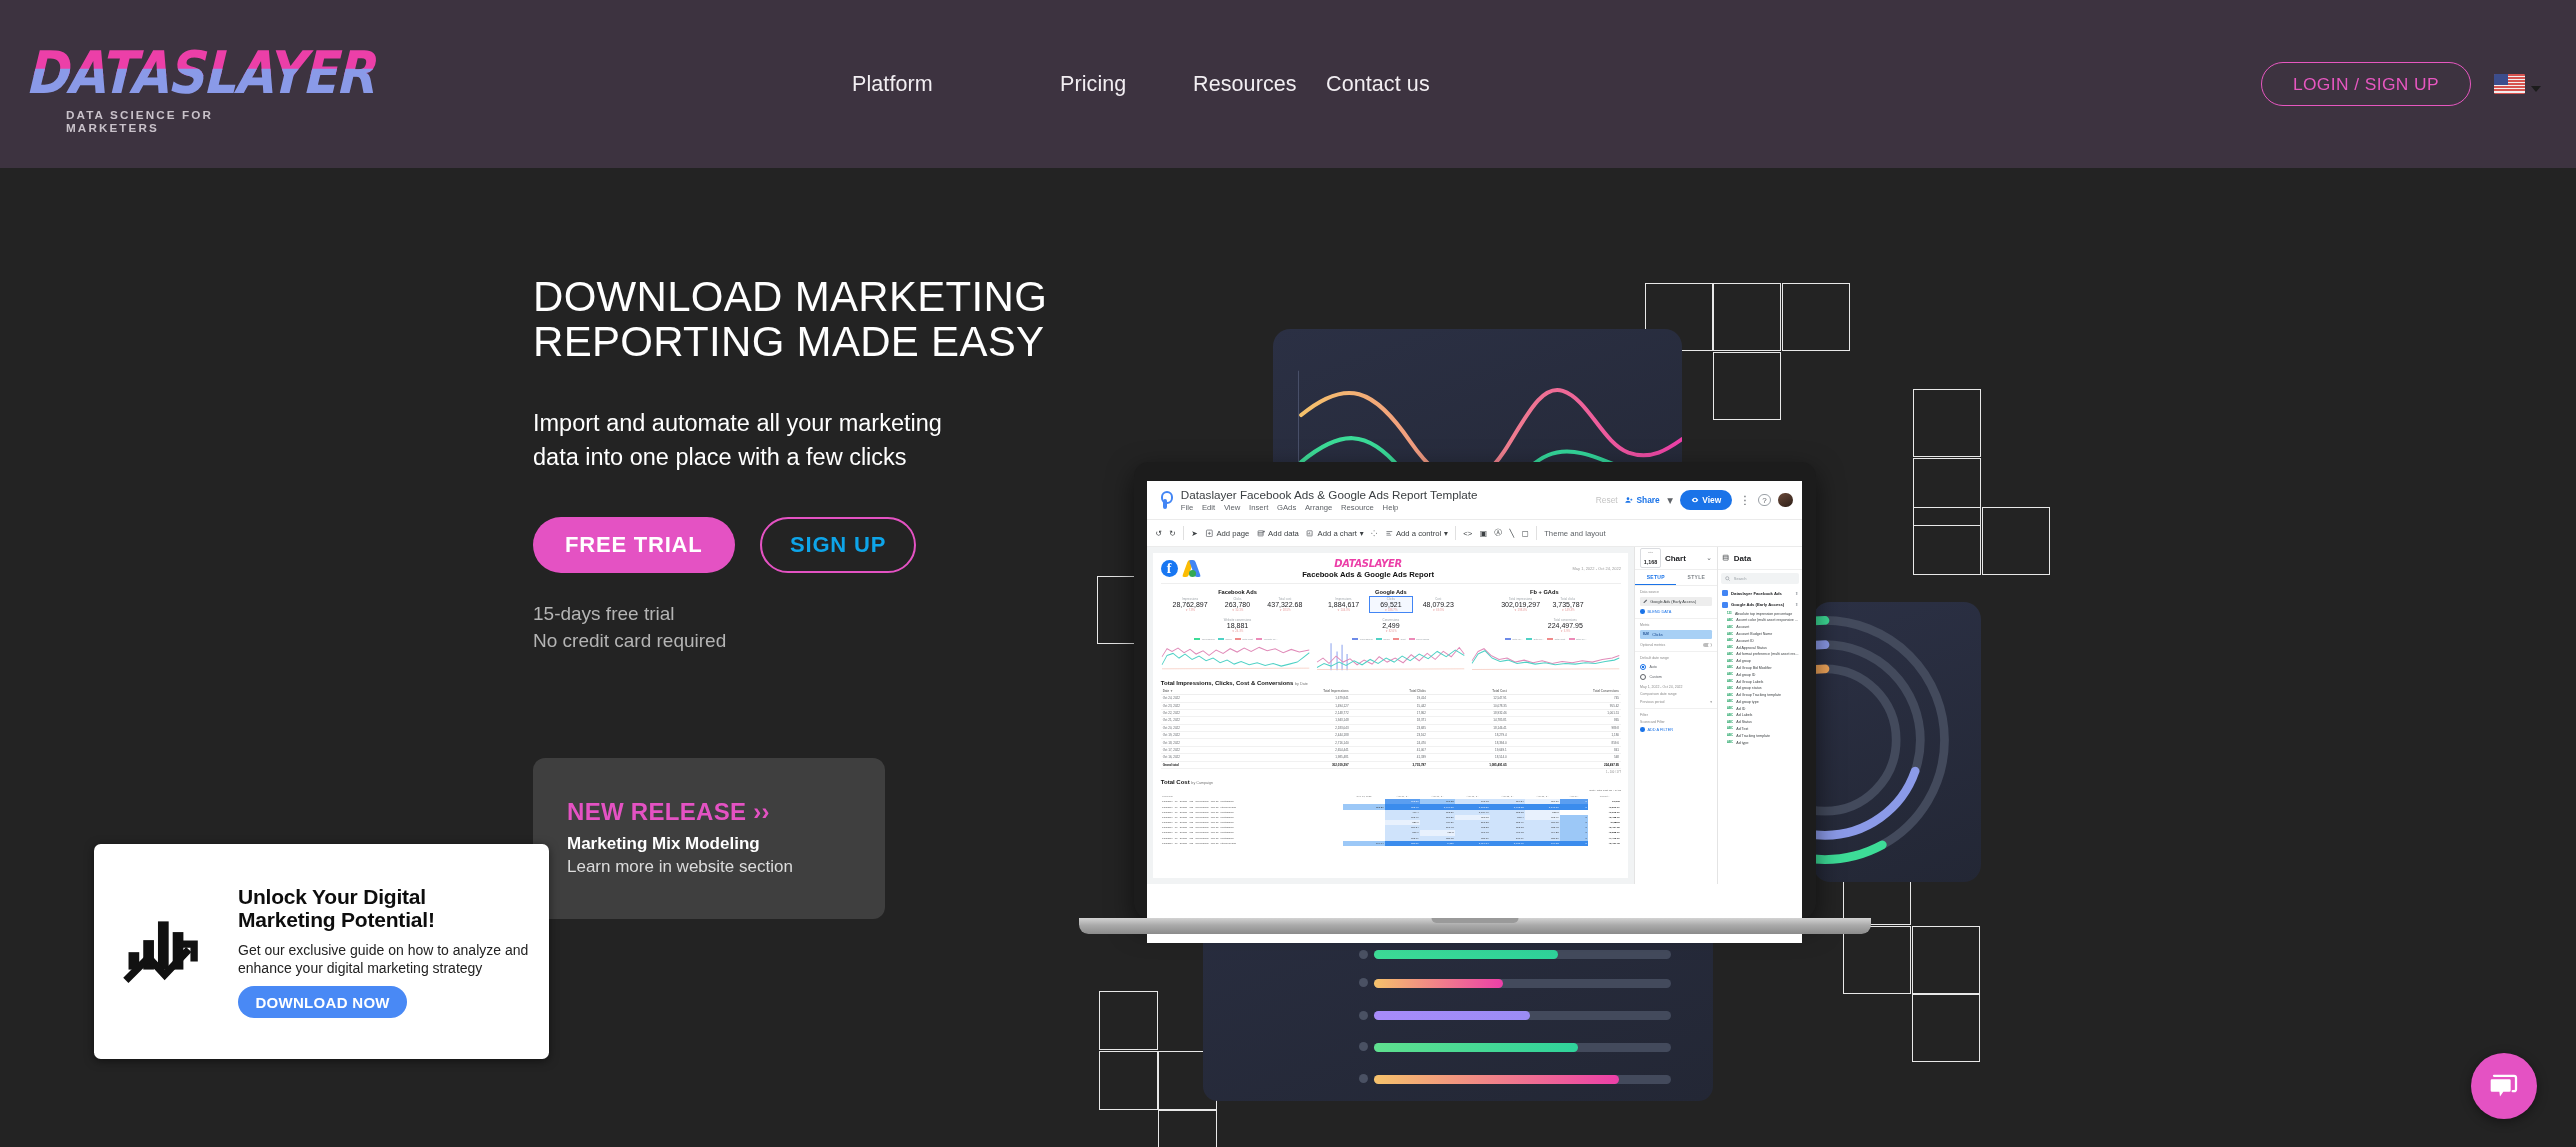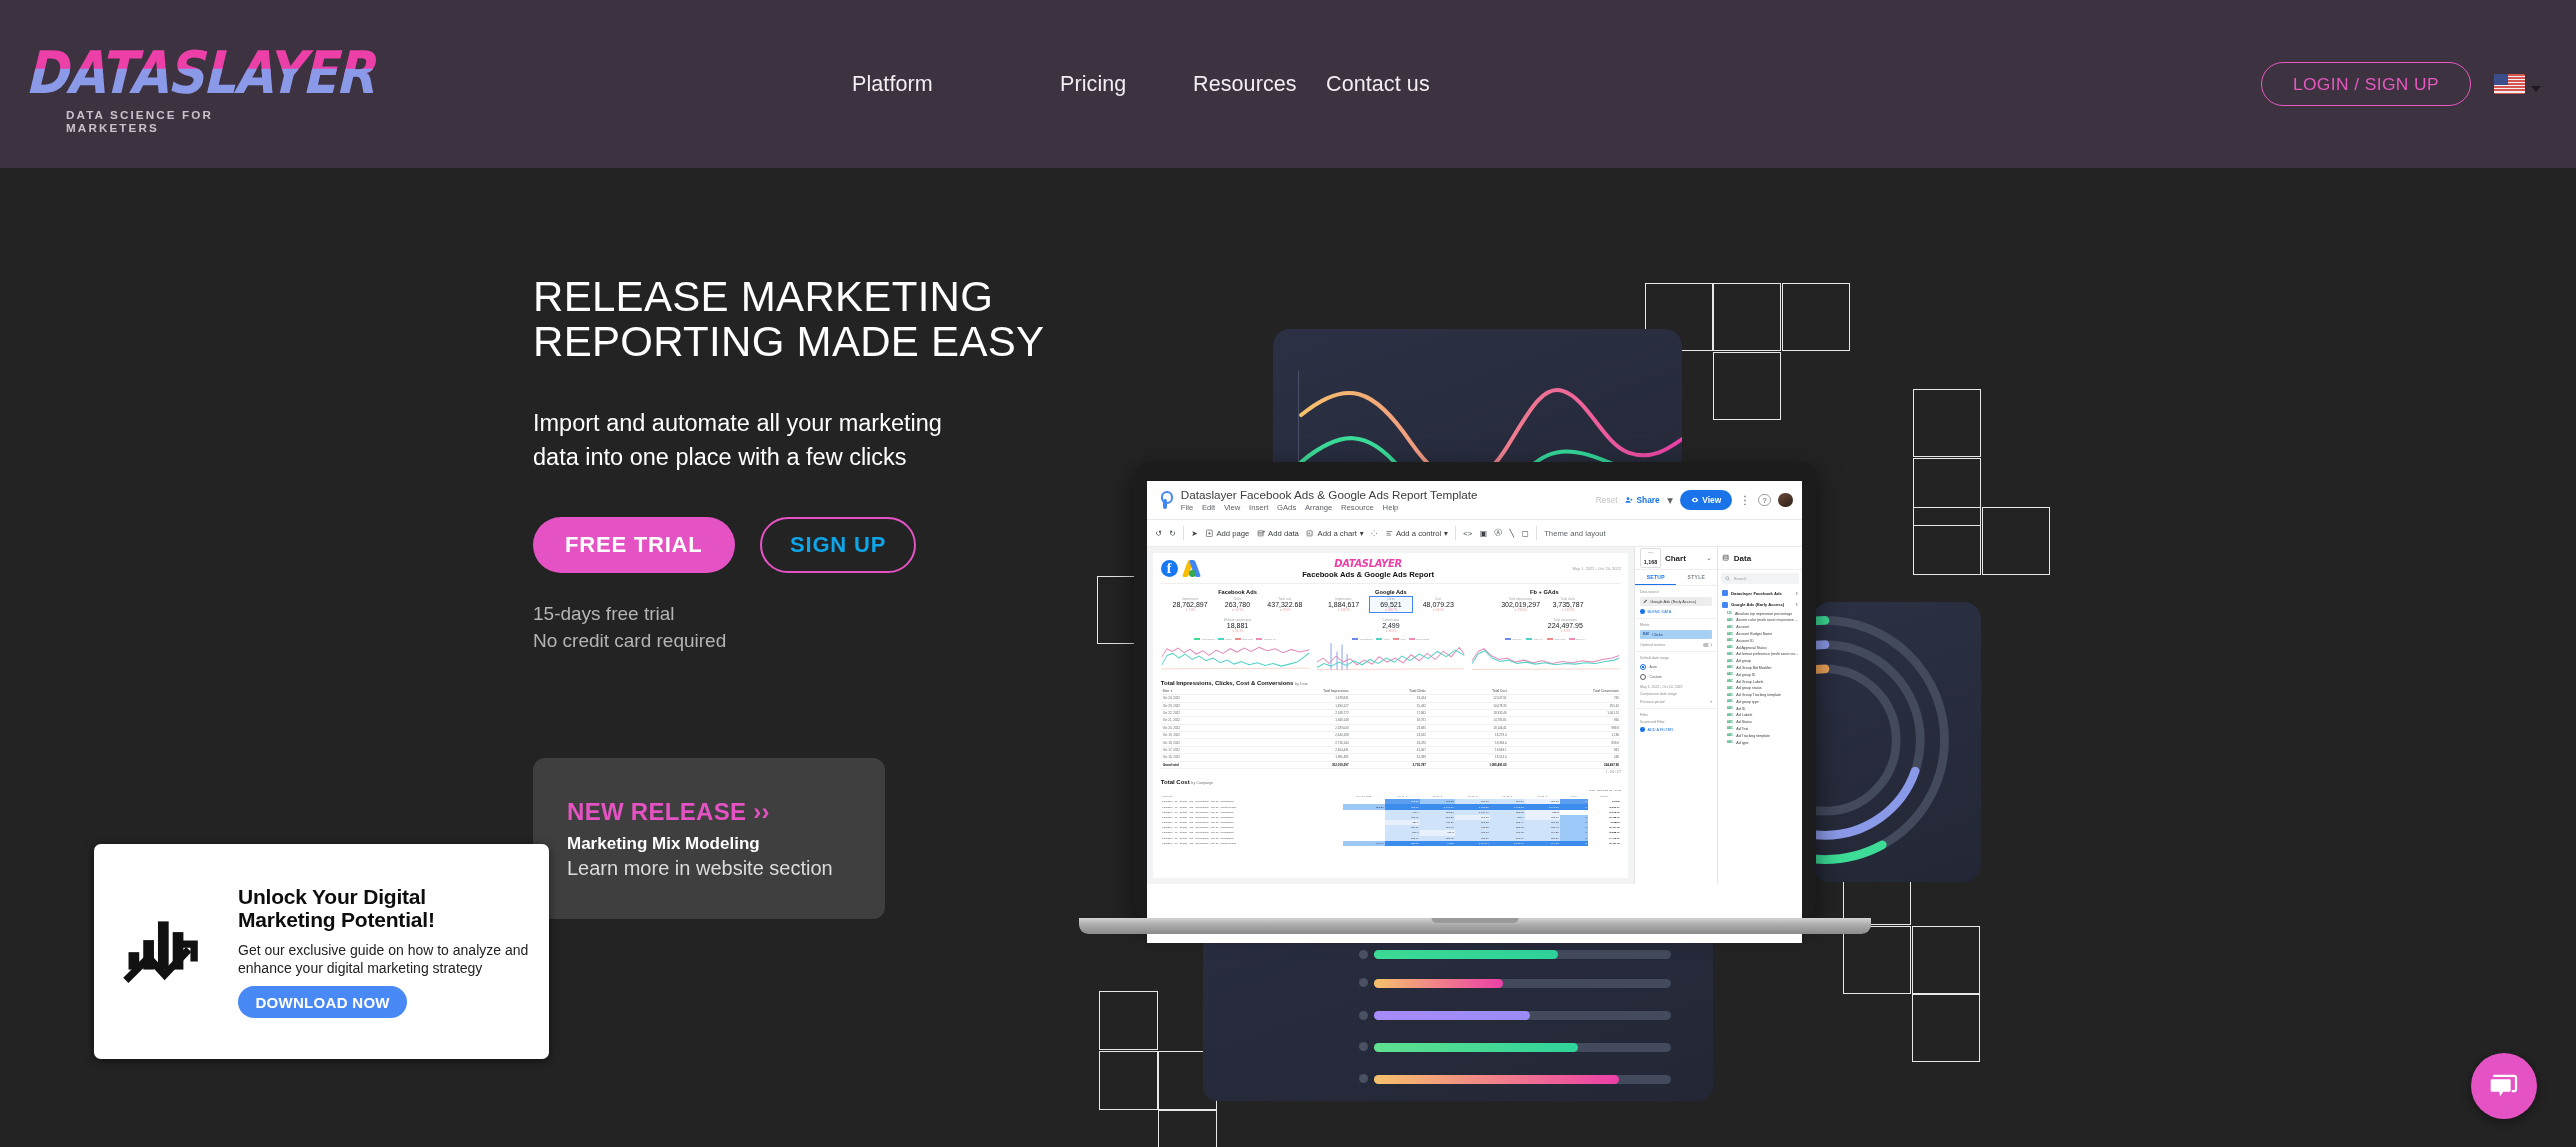"RELEASE MARKETING" span { text: RELEASE -> DOWNLOAD }
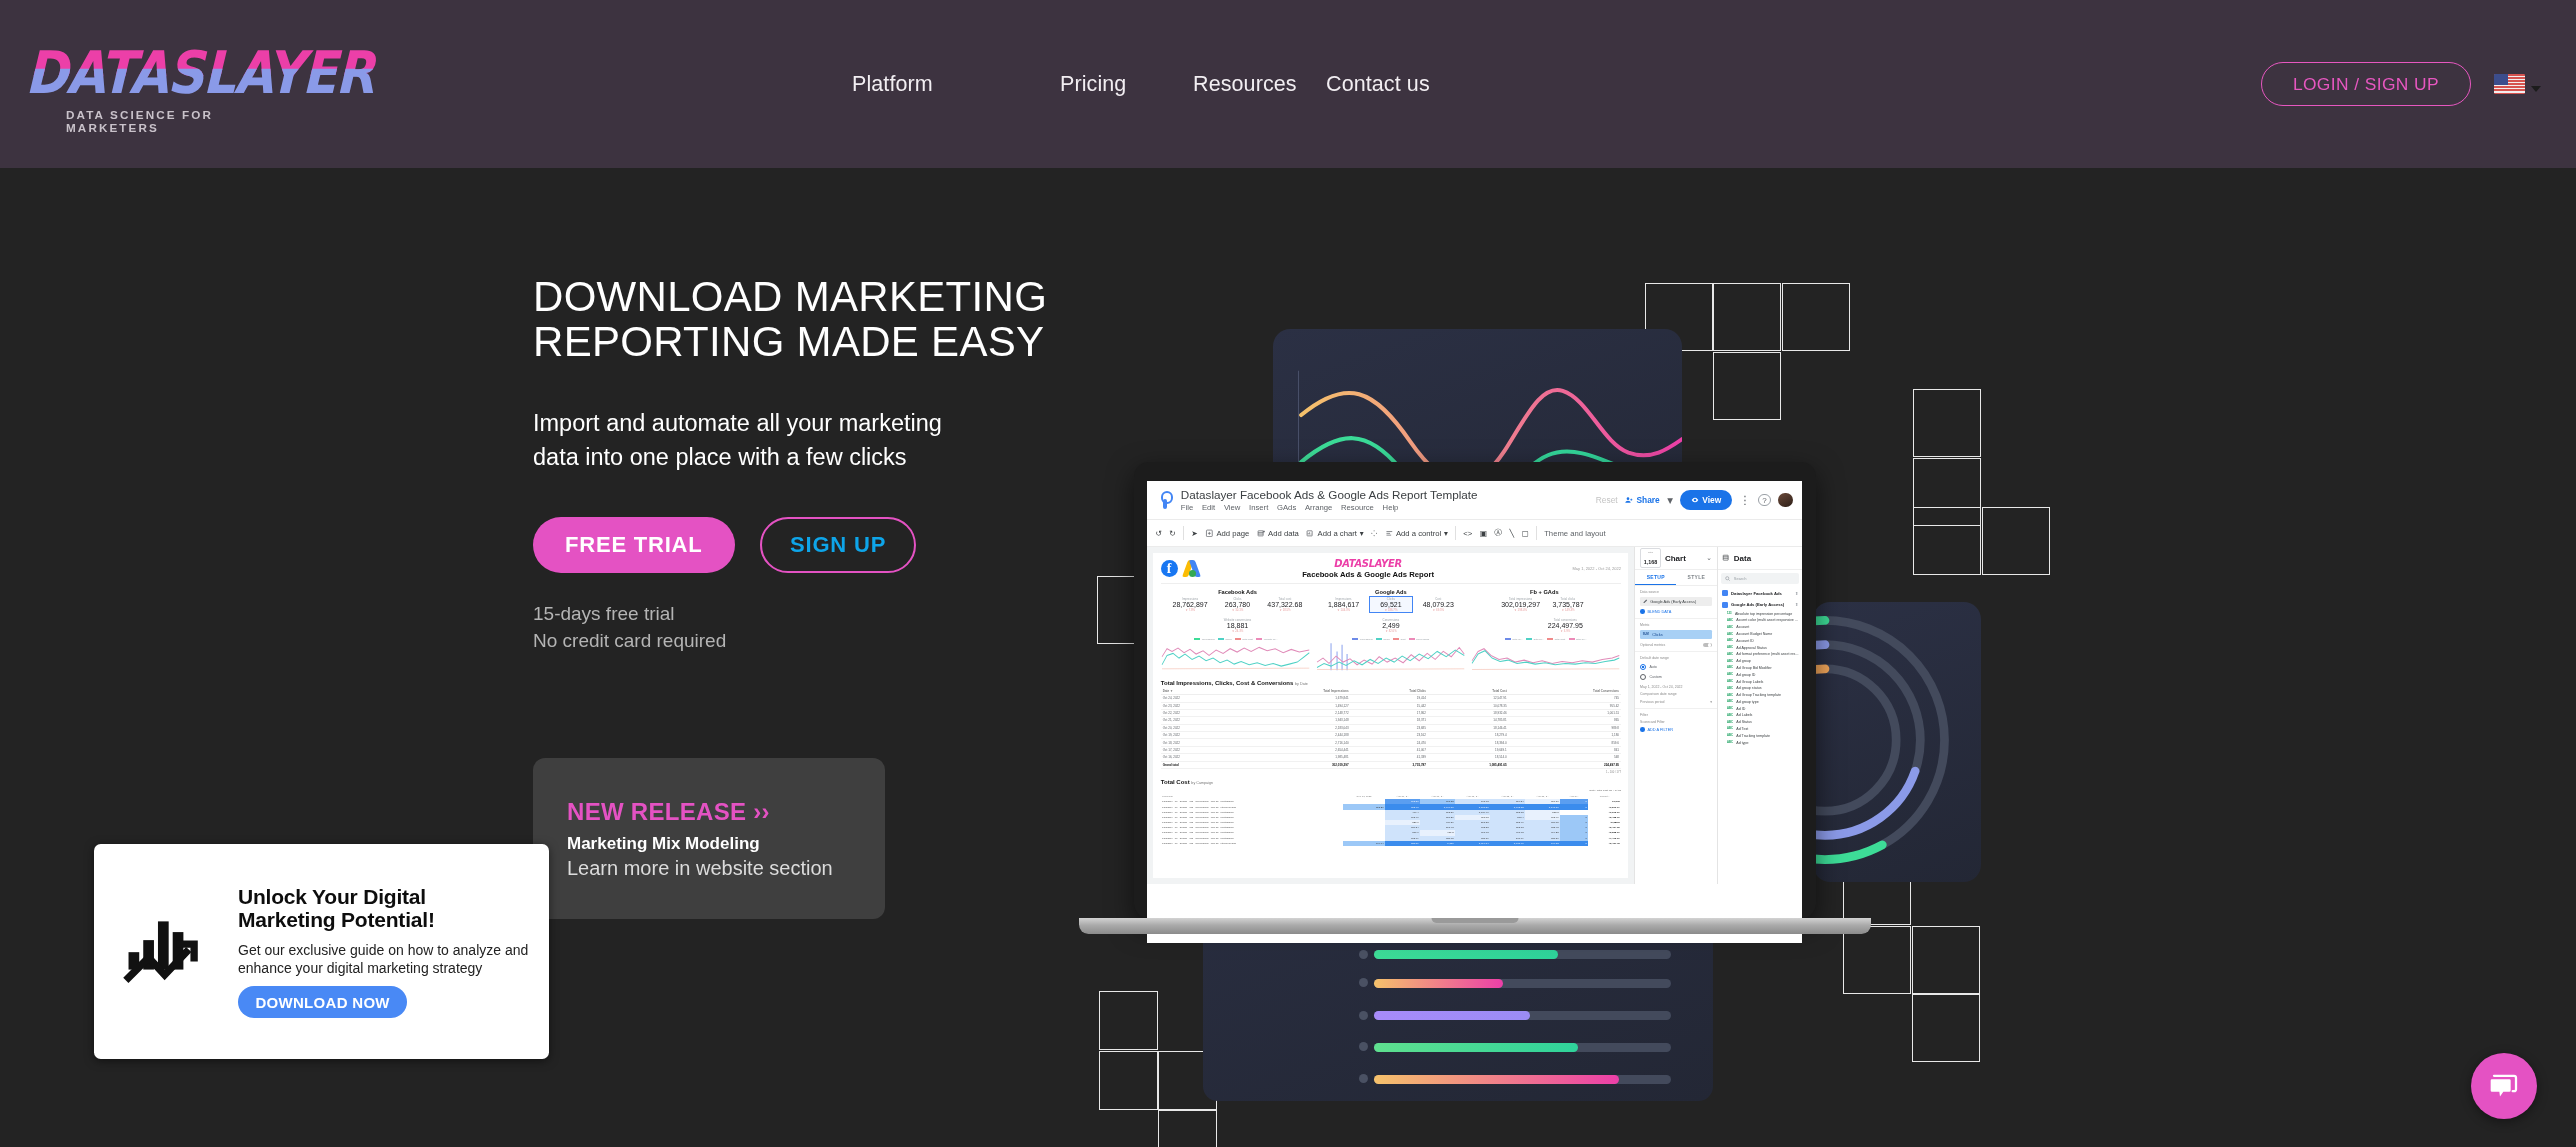"Learn more in website section" .release-note { font-size: 20px -> 17px }
